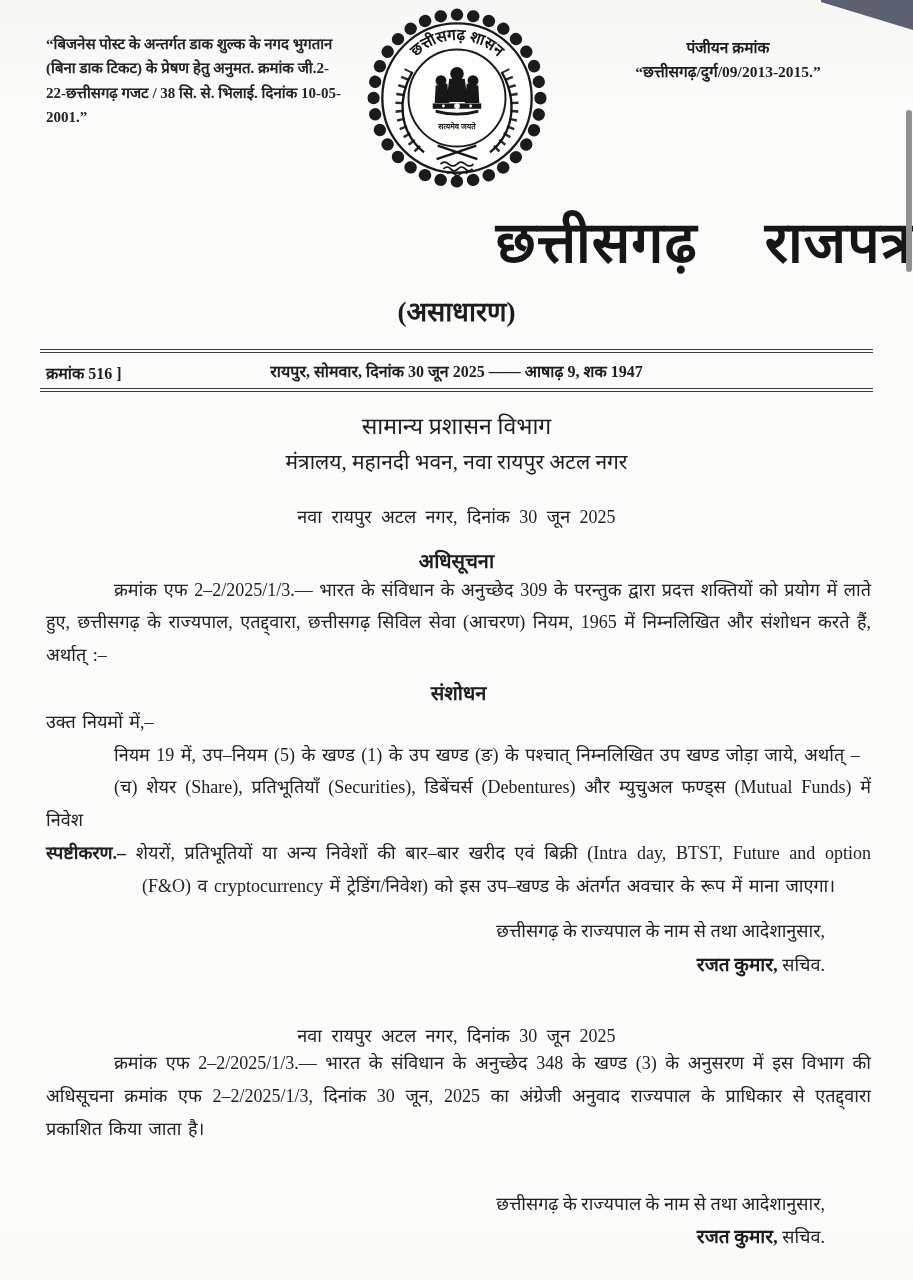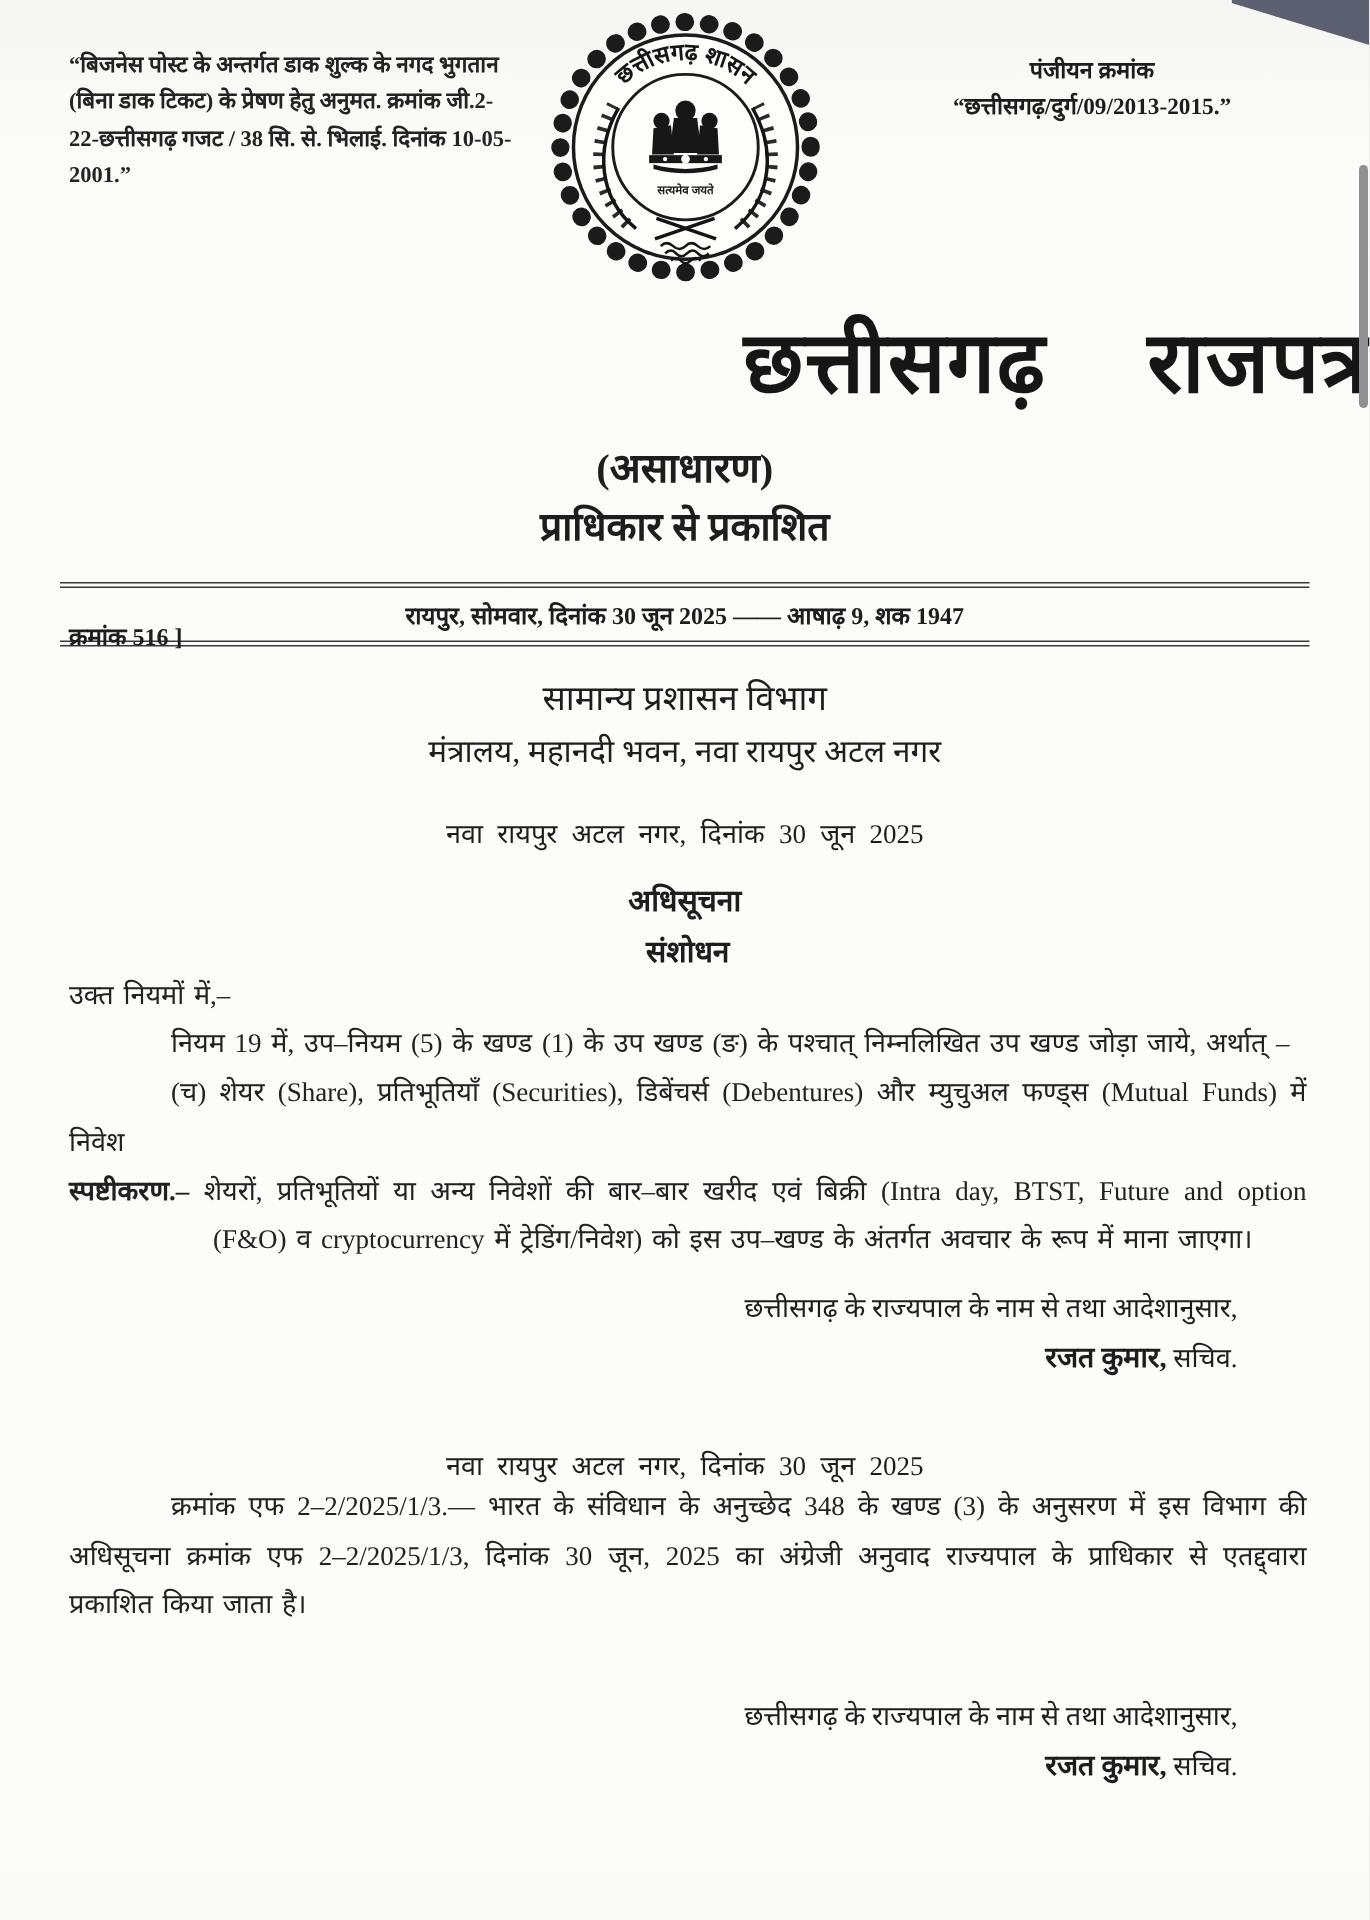"प्राधिकार से प्रकाशित" div.gz-pub { html: <div>प्राधिकार से प्रकाशित</div> -> none }
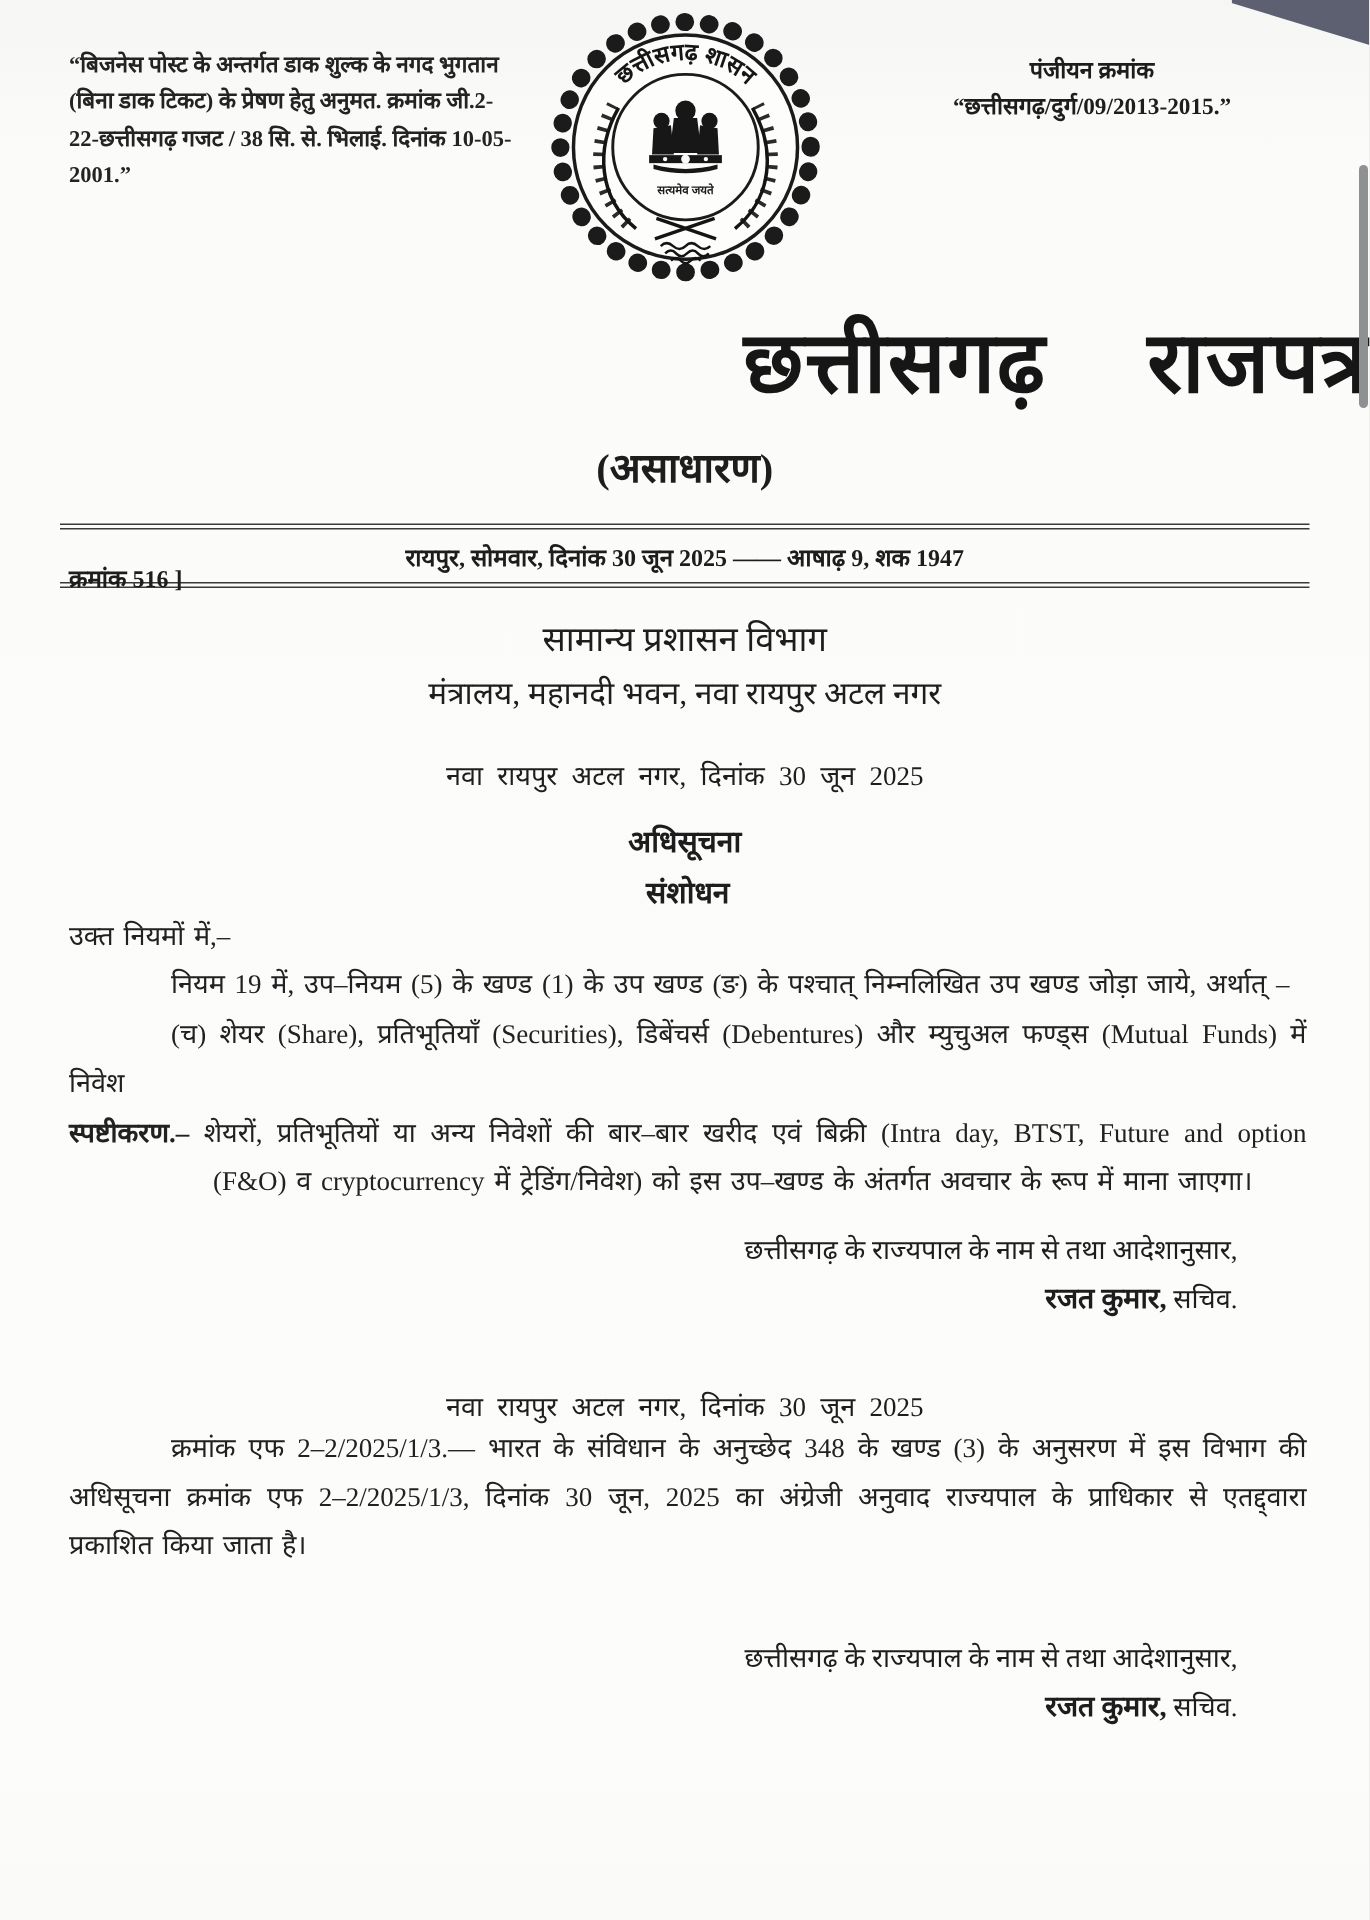"क्रमांक 516 ]" .rule-row .issue-no { top: 21px -> 9px }
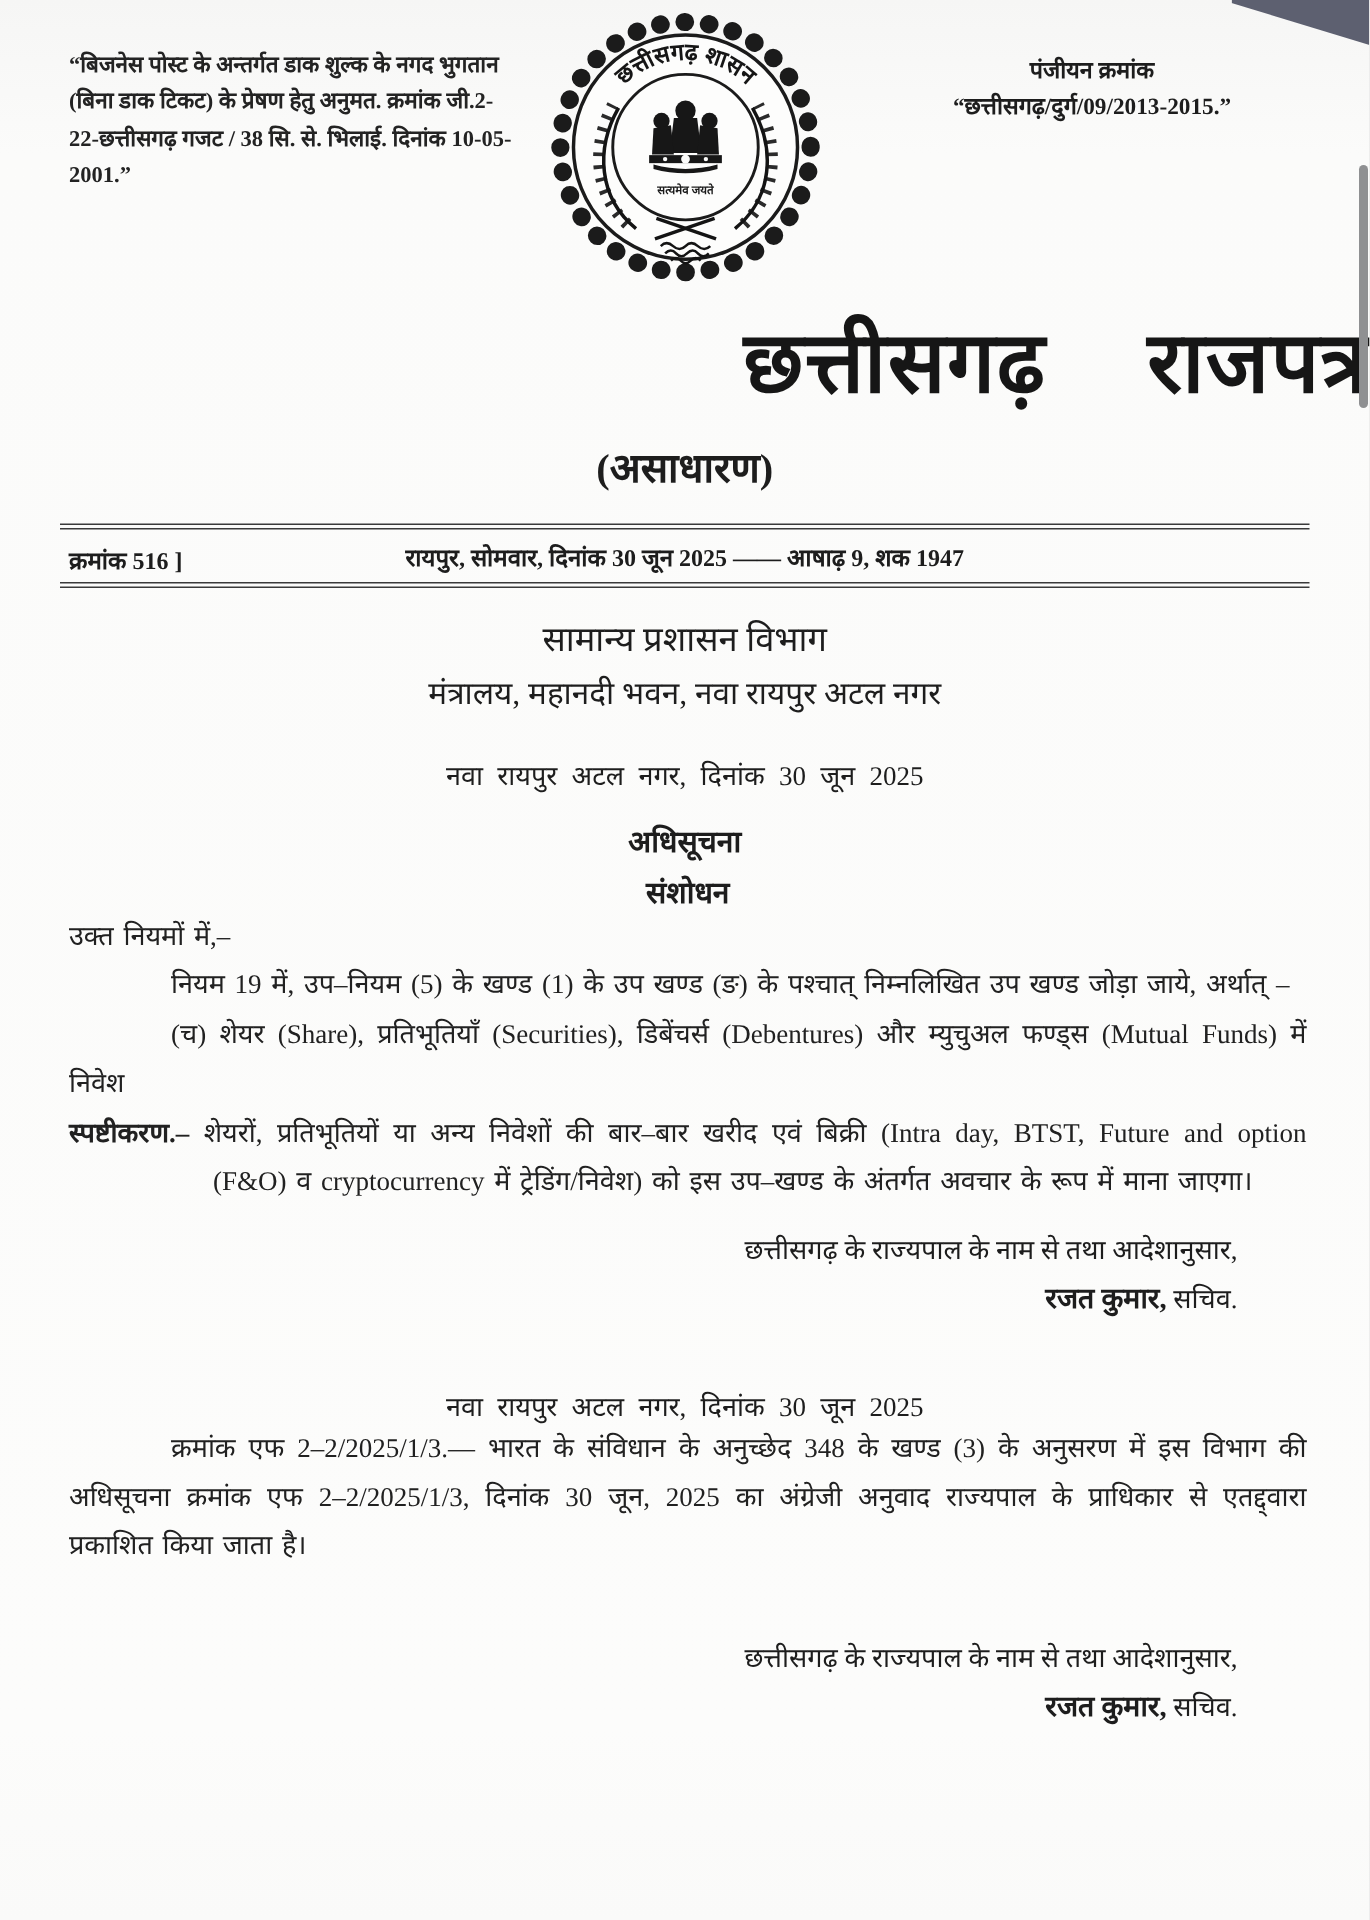"क्रमांक एफ 2–2/2025/1/3.— भारत के संविधान के अनुच्छेद 309" p.body { html: none -> <p>क्रमांक एफ 2–2/2025/1/3.— भारत के संविधान के अनुच्छेद 309 के परन्तुक द्वारा प्रदत्त शक्तियों को प्रयोग में लाते हुए, छत्तीसगढ़ के राज्यपाल, एतद्द्वारा, छत्तीसगढ़ सिविल सेवा (आचरण) नियम, 1965 में निम्नलिखित और संशोधन करते हैं, अर्थात् :–</p> }
